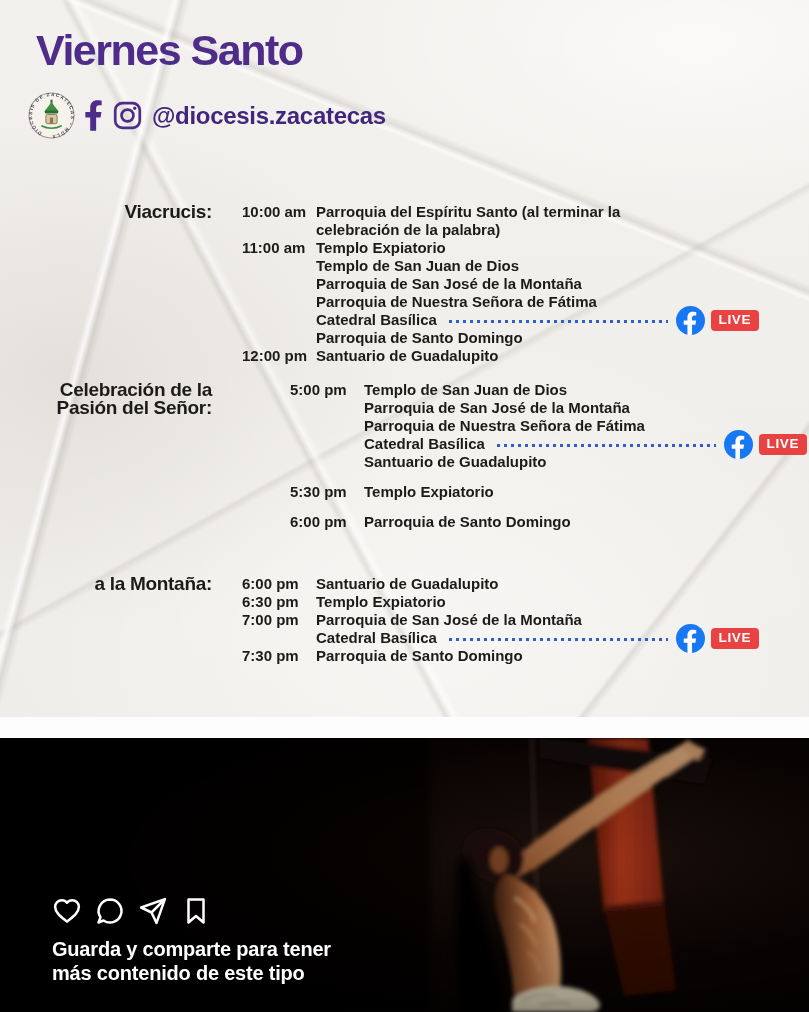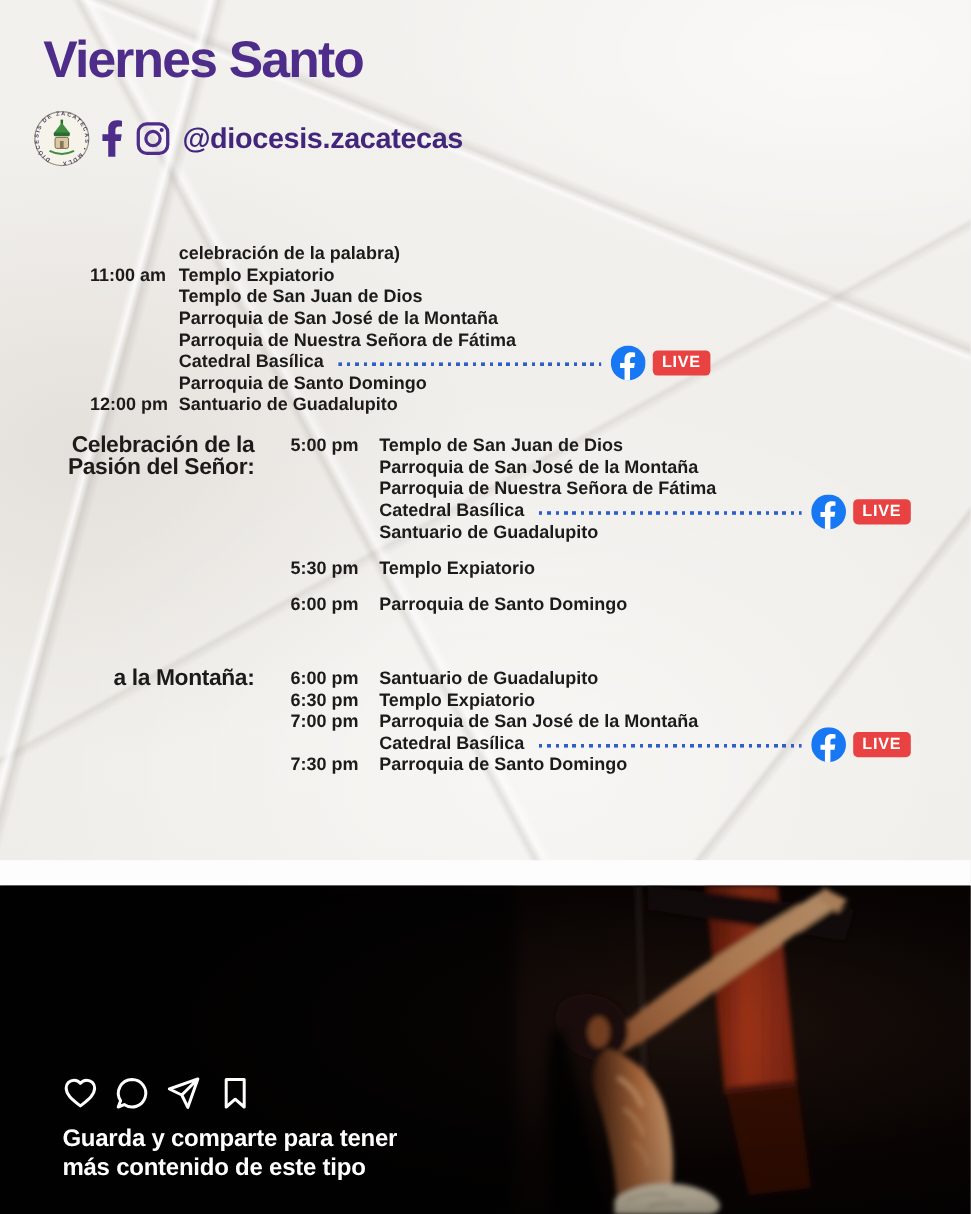"Viacrucis:" div.label-col { html: none -> <div> <div>Viacrucis:</div> </div> }
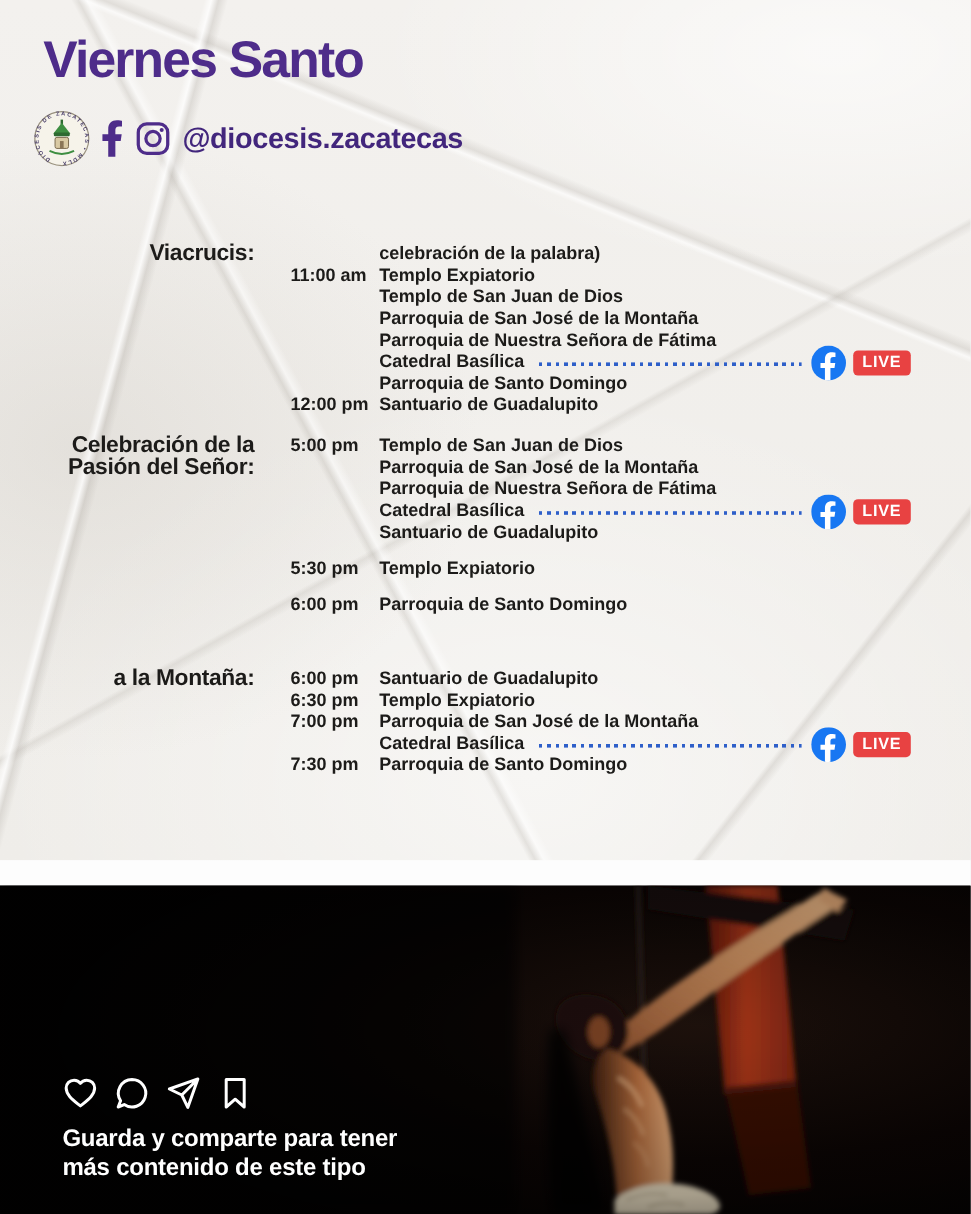"10:00 am" div.row { html: none -> <div> <div>10:00 am</div> <div> <span>Parroquia del Espíritu Santo (al terminar la</span> </div> </div> }
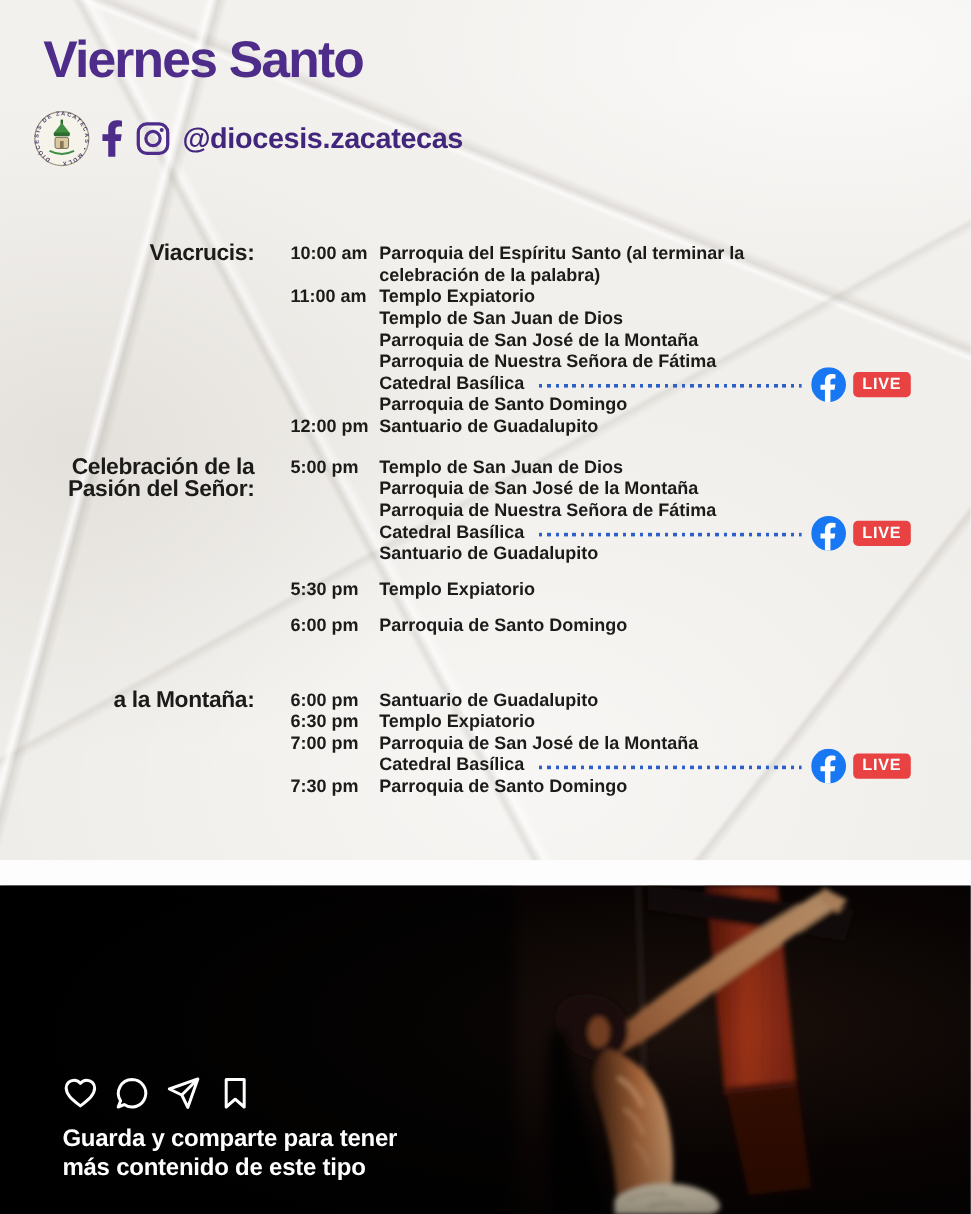"Celebración de la" #schedule .section:nth-child(2) { gap: none -> 48px }
